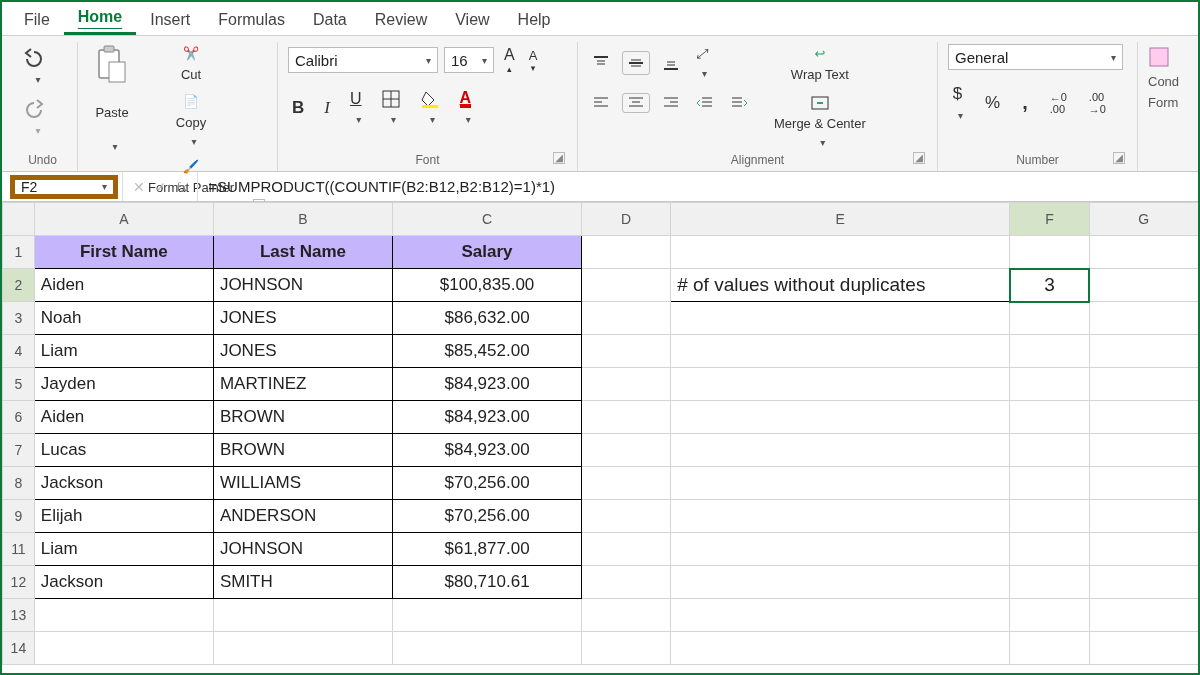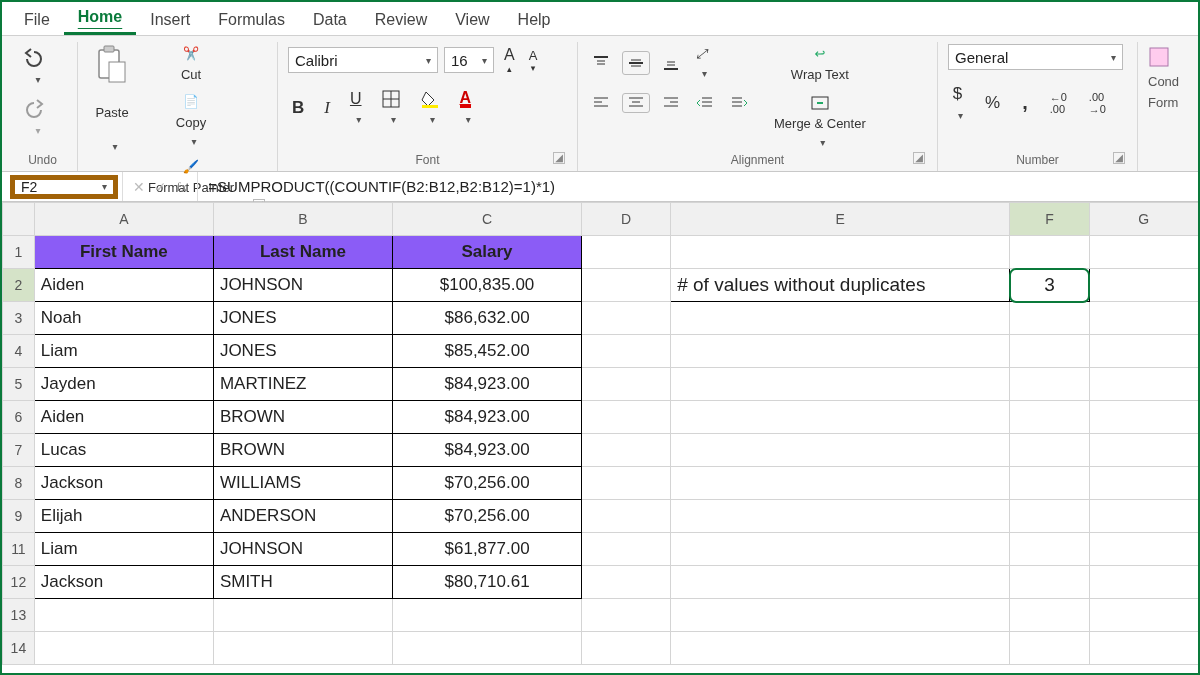"First Name" .hdrcell { background: #8b5cf6 -> #c4b5fd }
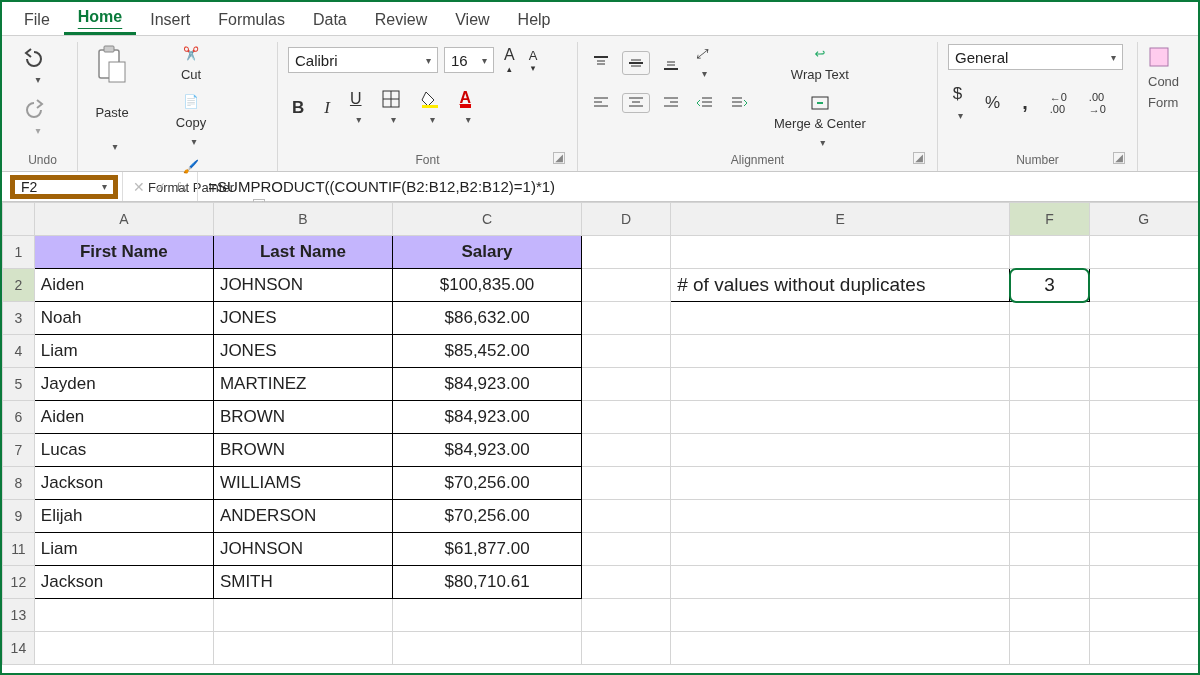"$100,835.00" .center { border-radius: 6px -> none }
